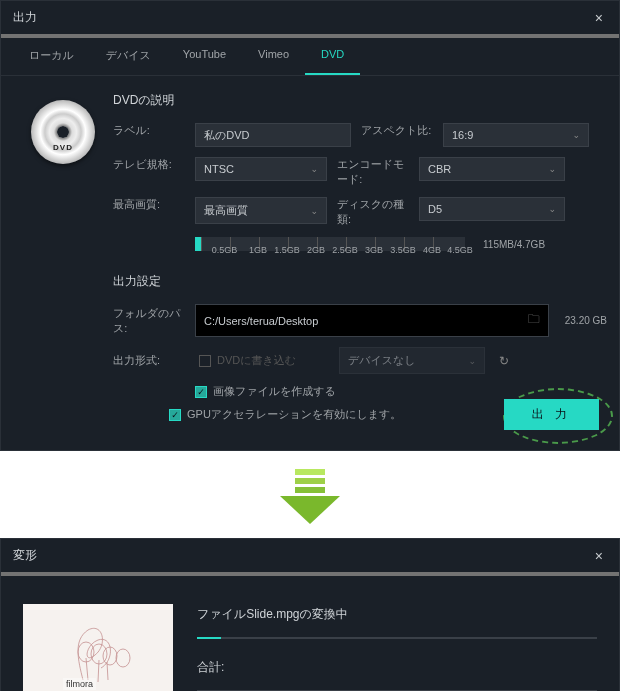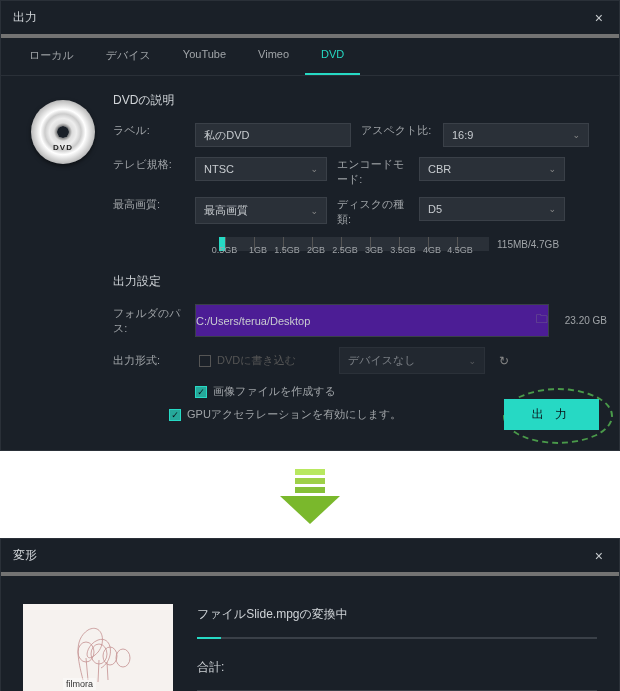"115MB/4.7GB" .size-bar-row { gap: none -> 10px; margin: 6px 0 18px 106px -> 6px 0 18px 82px }
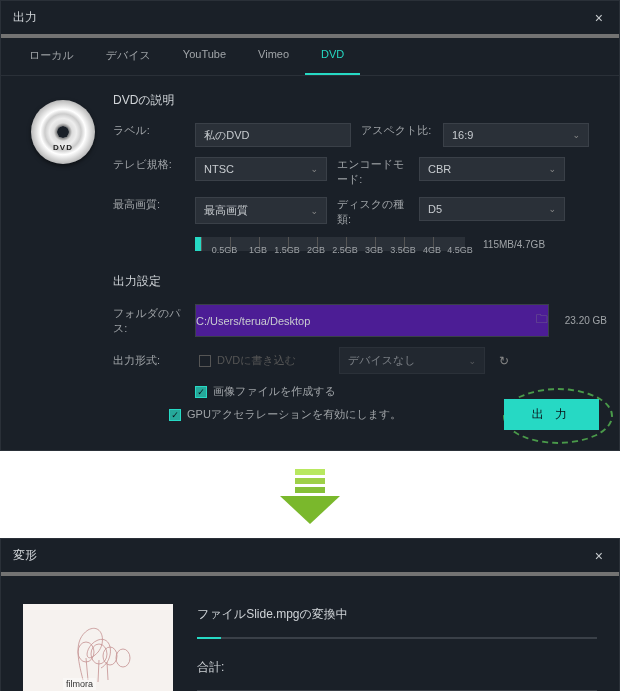"C:/Users/terua/Desktop" .path-input { background: #4c1d95 -> #000000; padding: 5px 0 -> 5px 8px }
